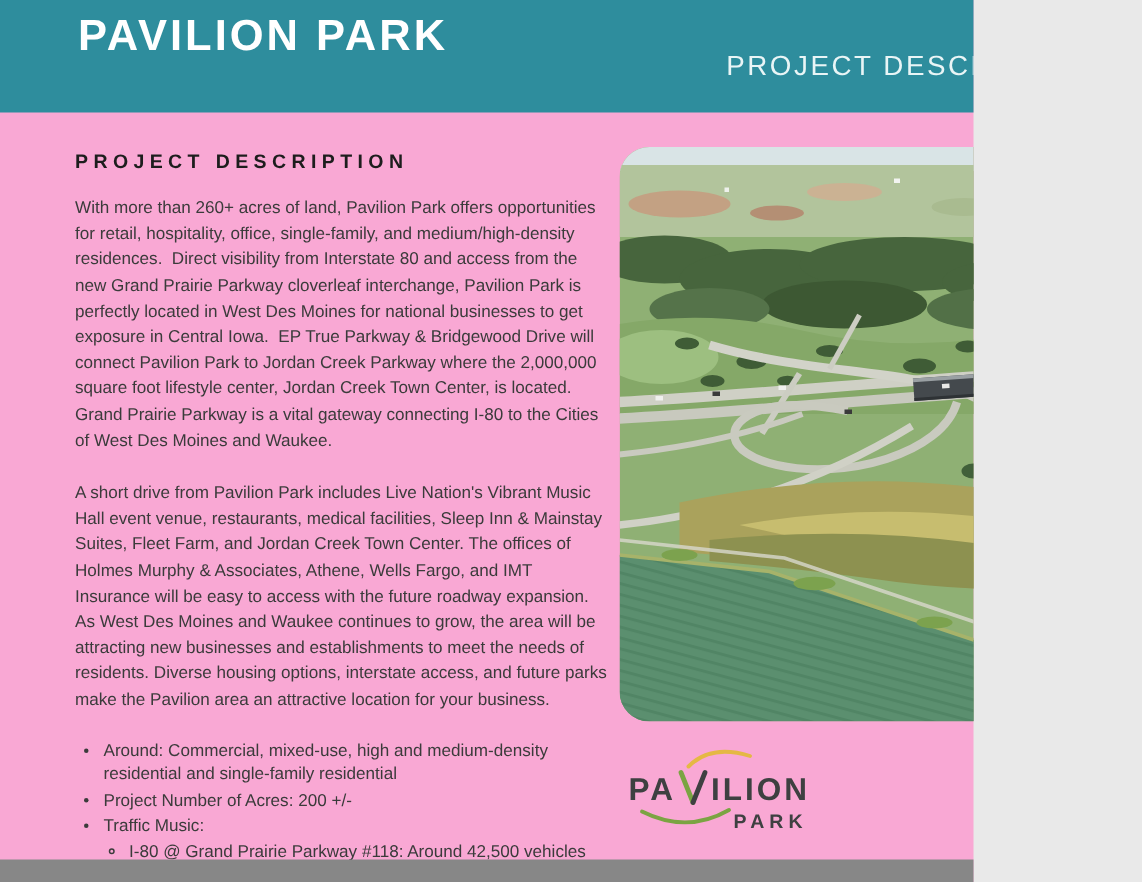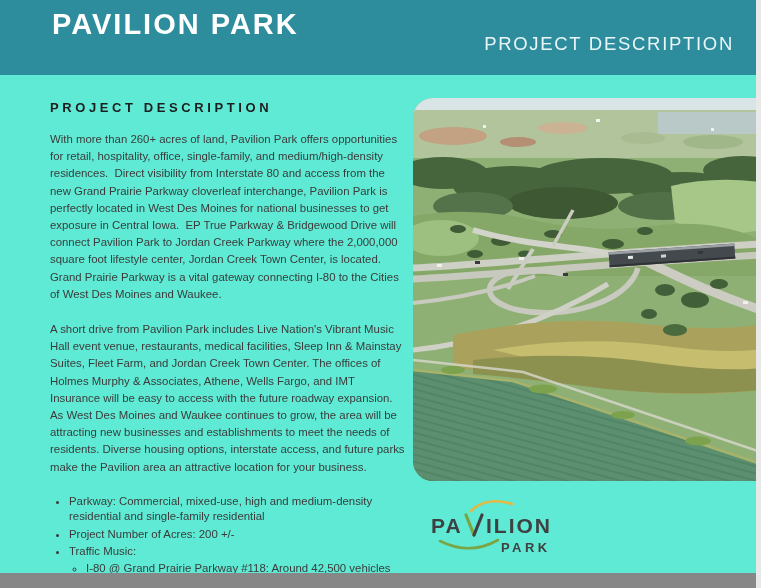"PAVILION PARK" .page { background: #5eead4 -> #f9a8d4; width: 756px -> 649px }
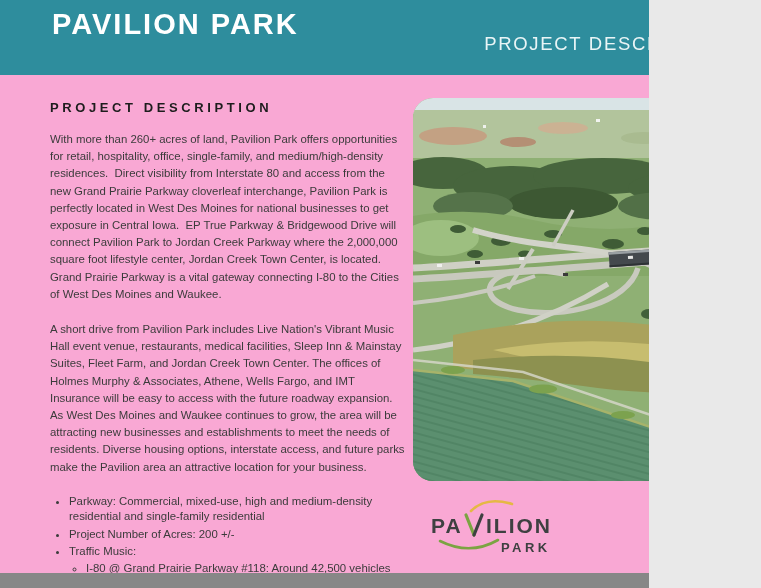"Parkway: Commercial, mixed-use, high and" li { text: Parkway -> Around }
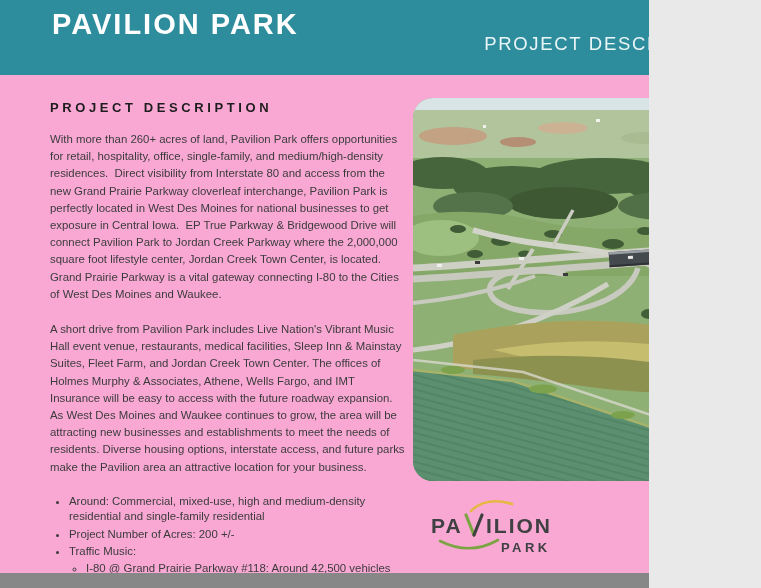"PA" .logo-pavilion { left: 424px -> 412px }
